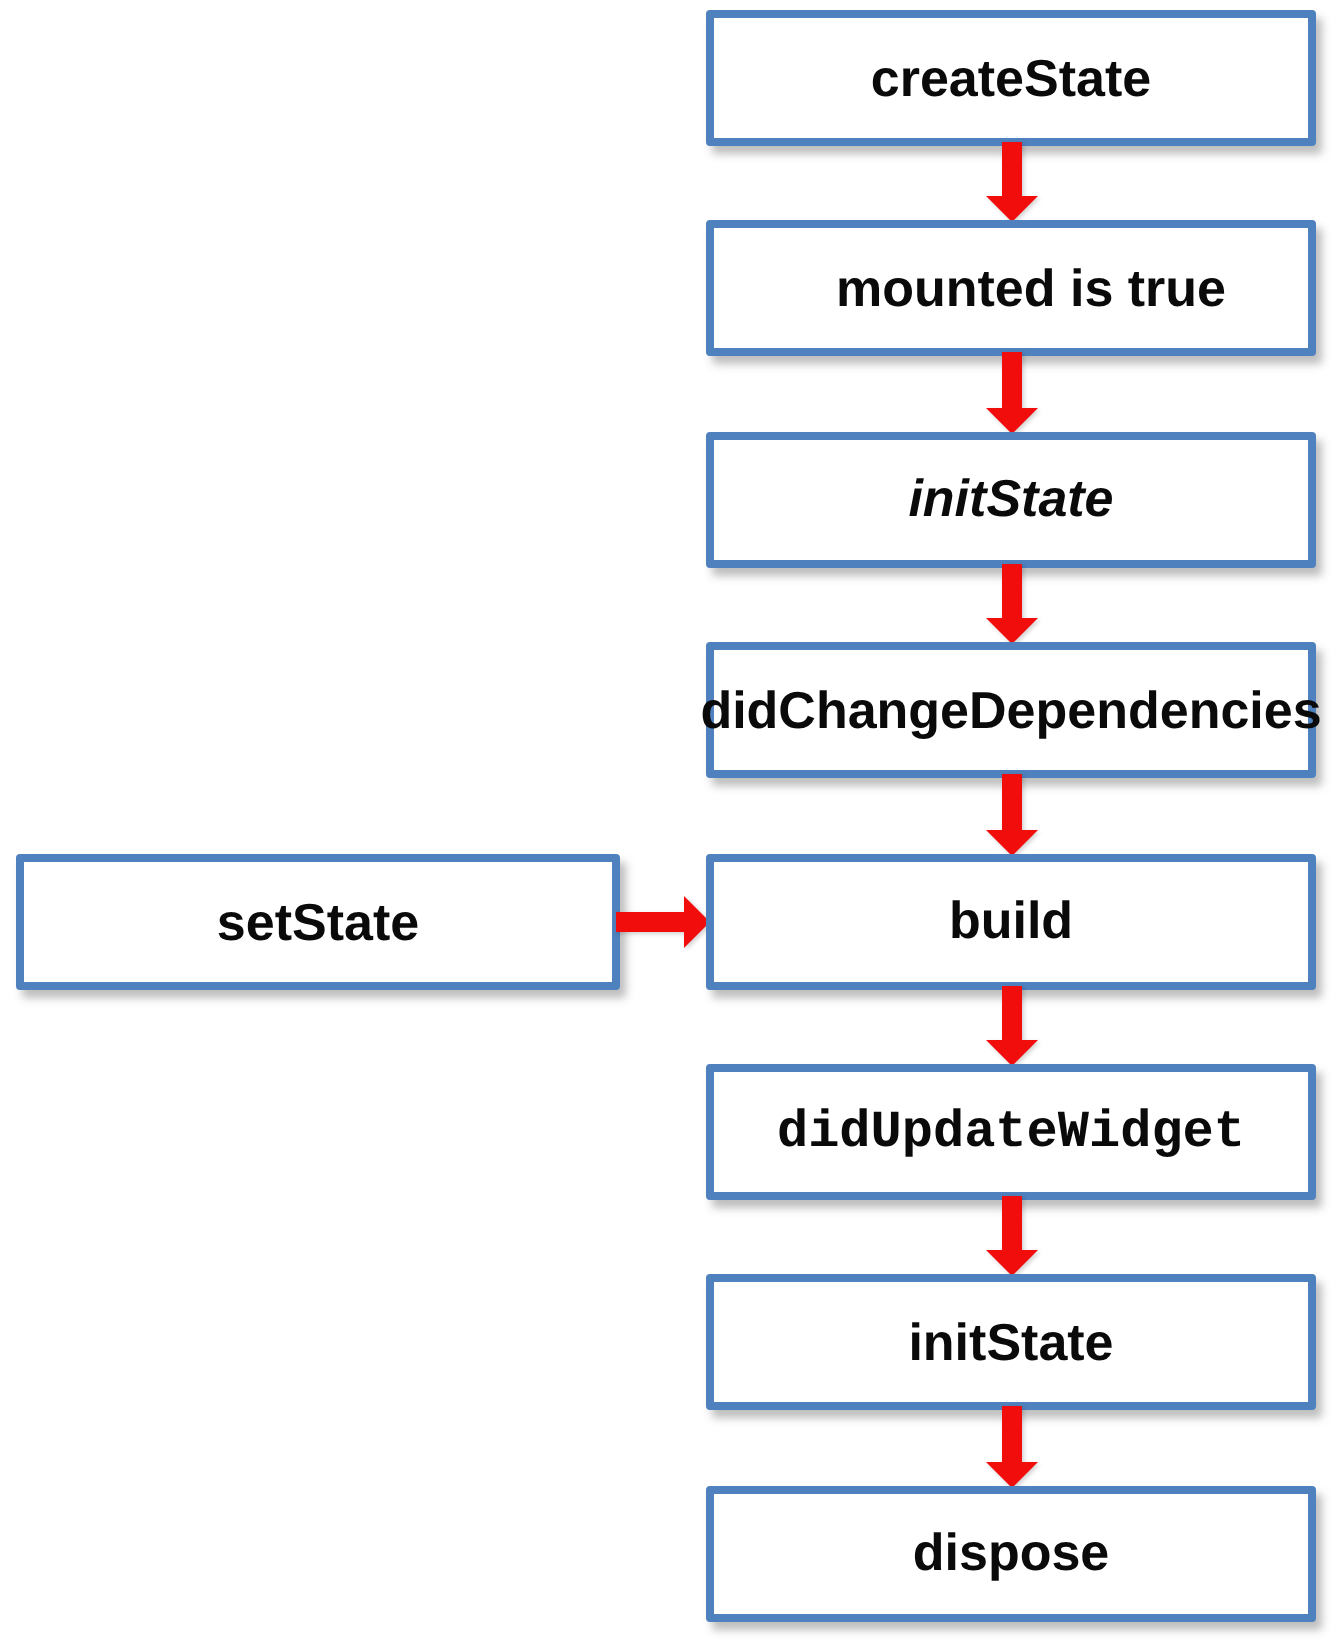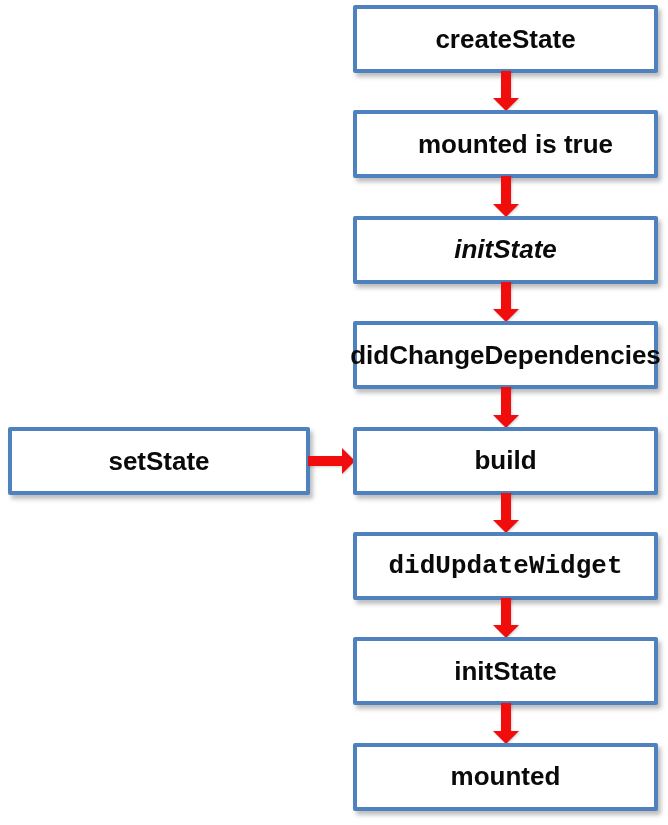"mounted" span.label { text: mounted -> dispose }
